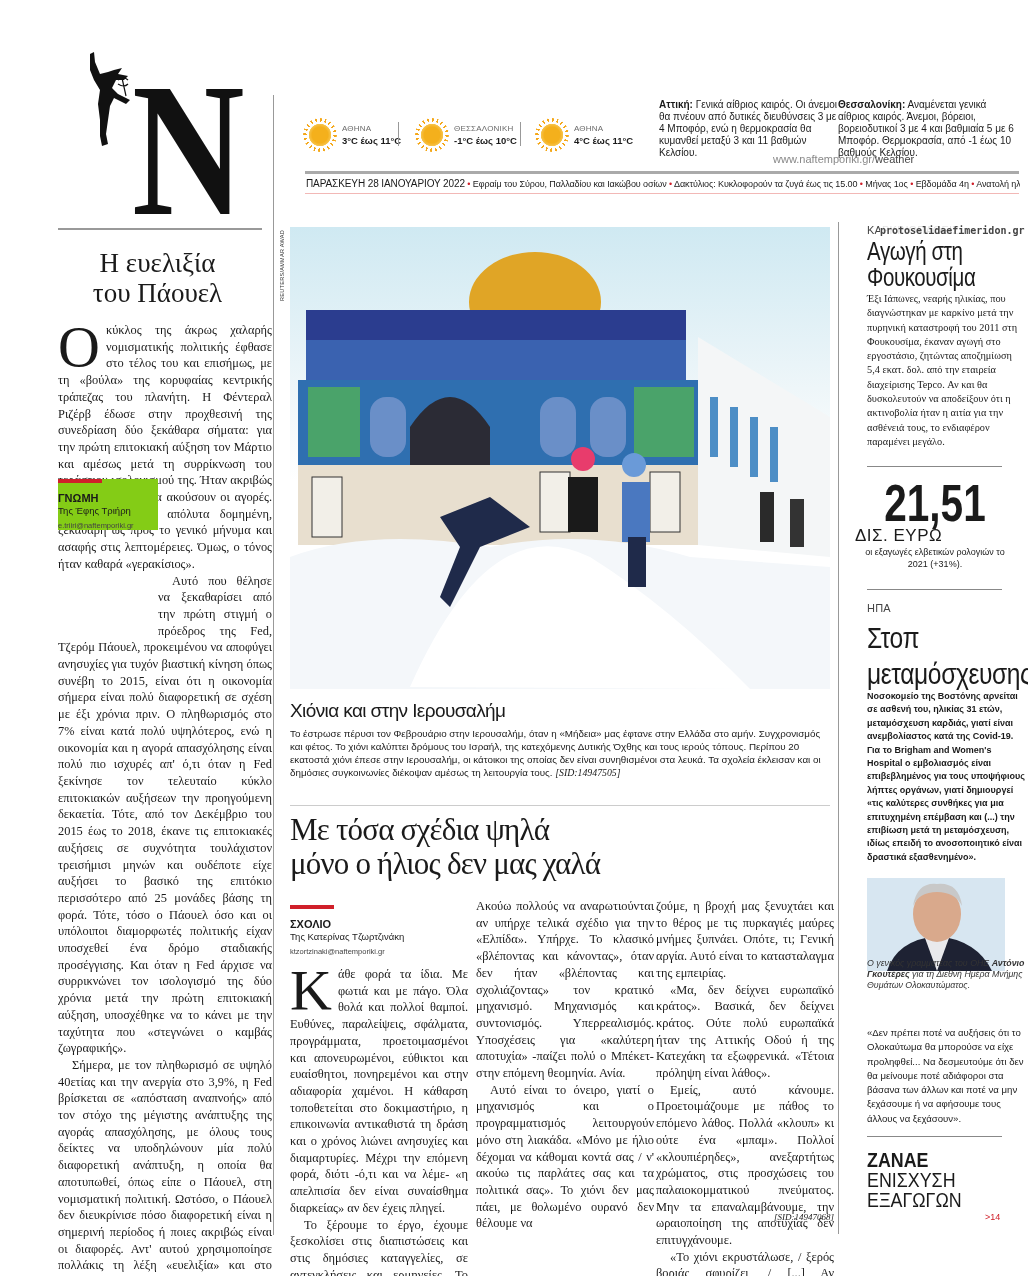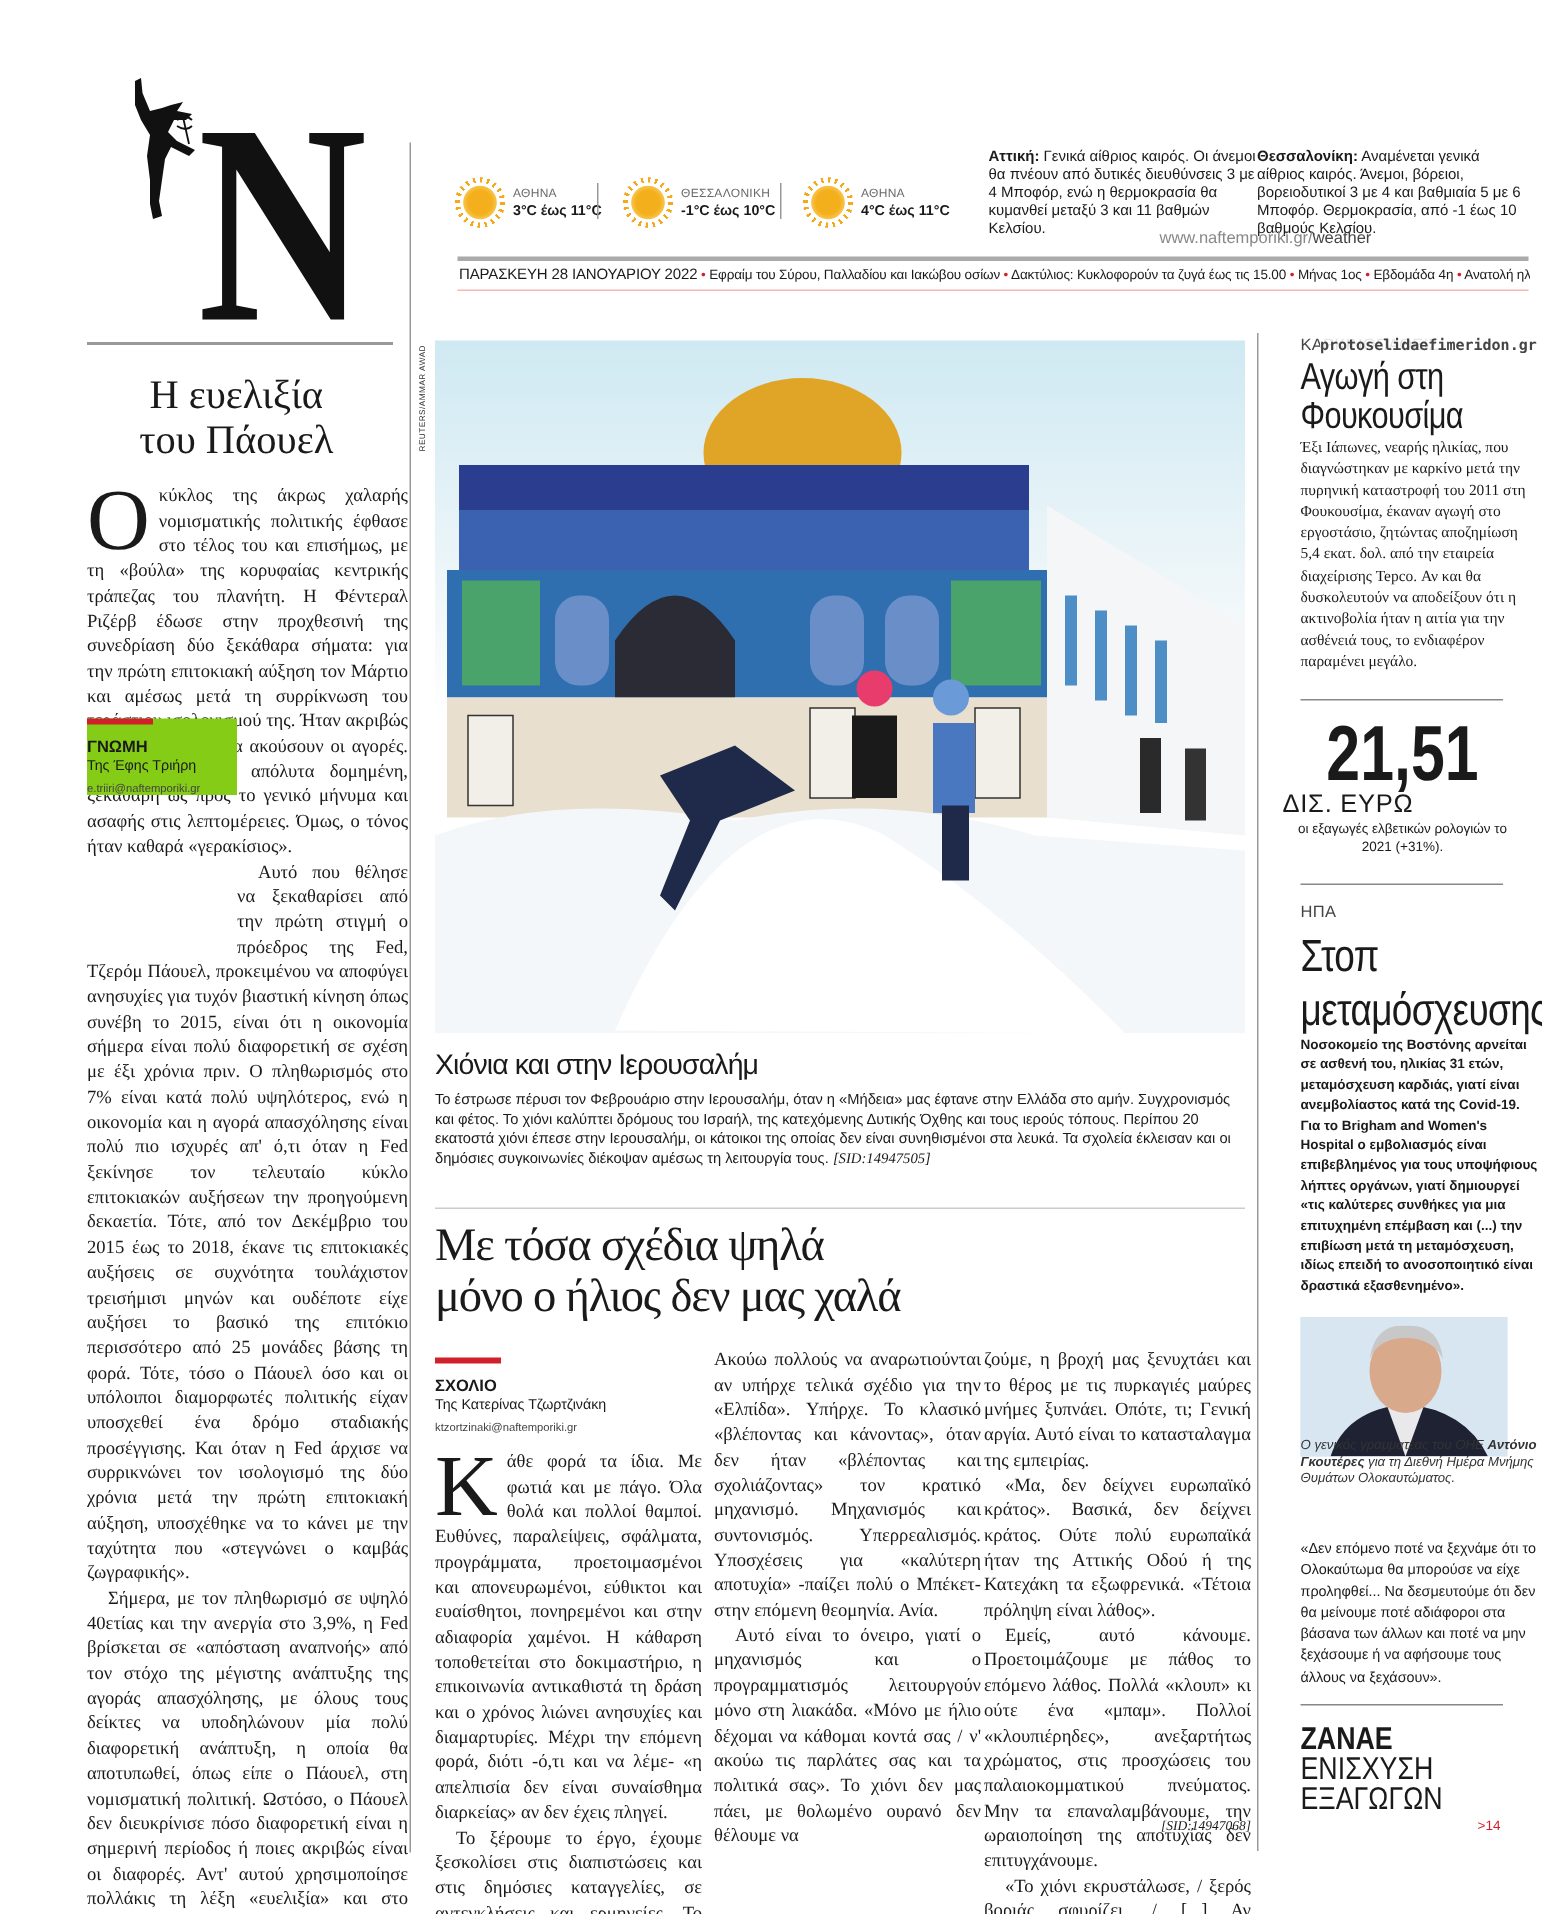"«Δεν επόμενο ποτέ να ξεχνάμε" div.abs { text: επόμενο ποτέ να ξεχνάμε -> πρέπει ποτέ να αυξήσεις }
